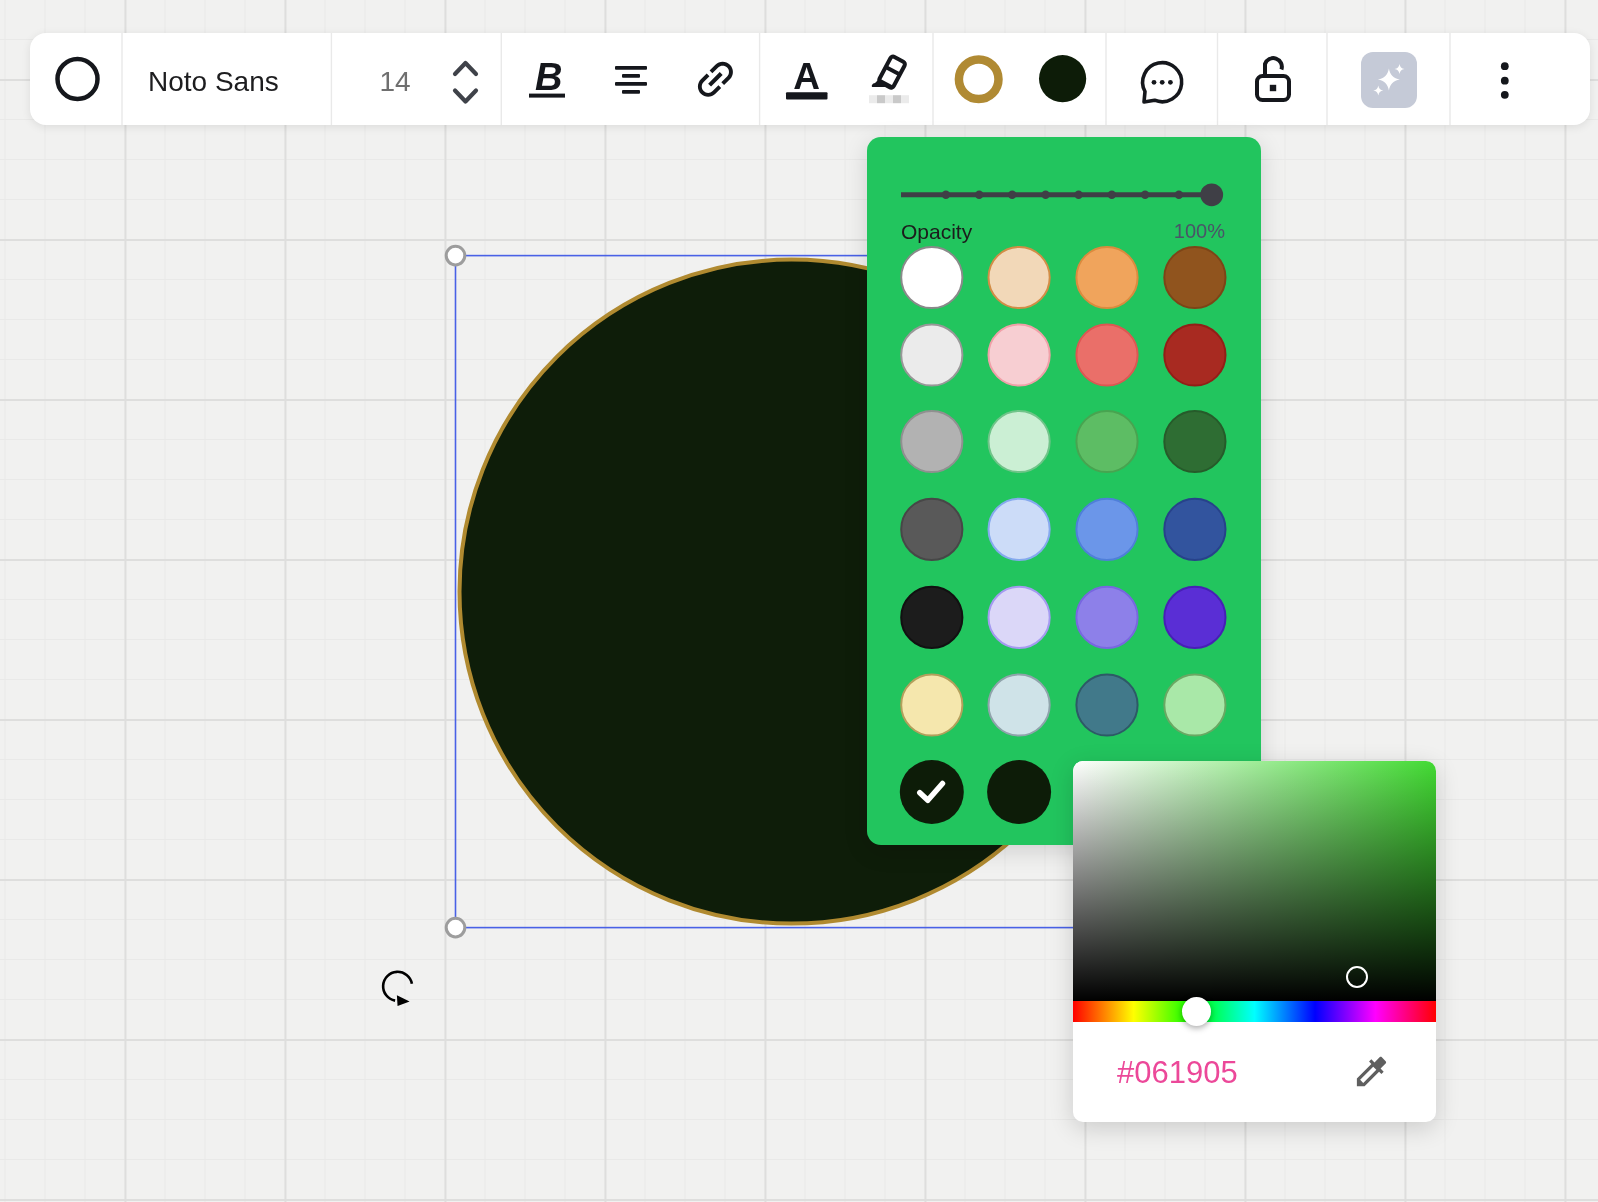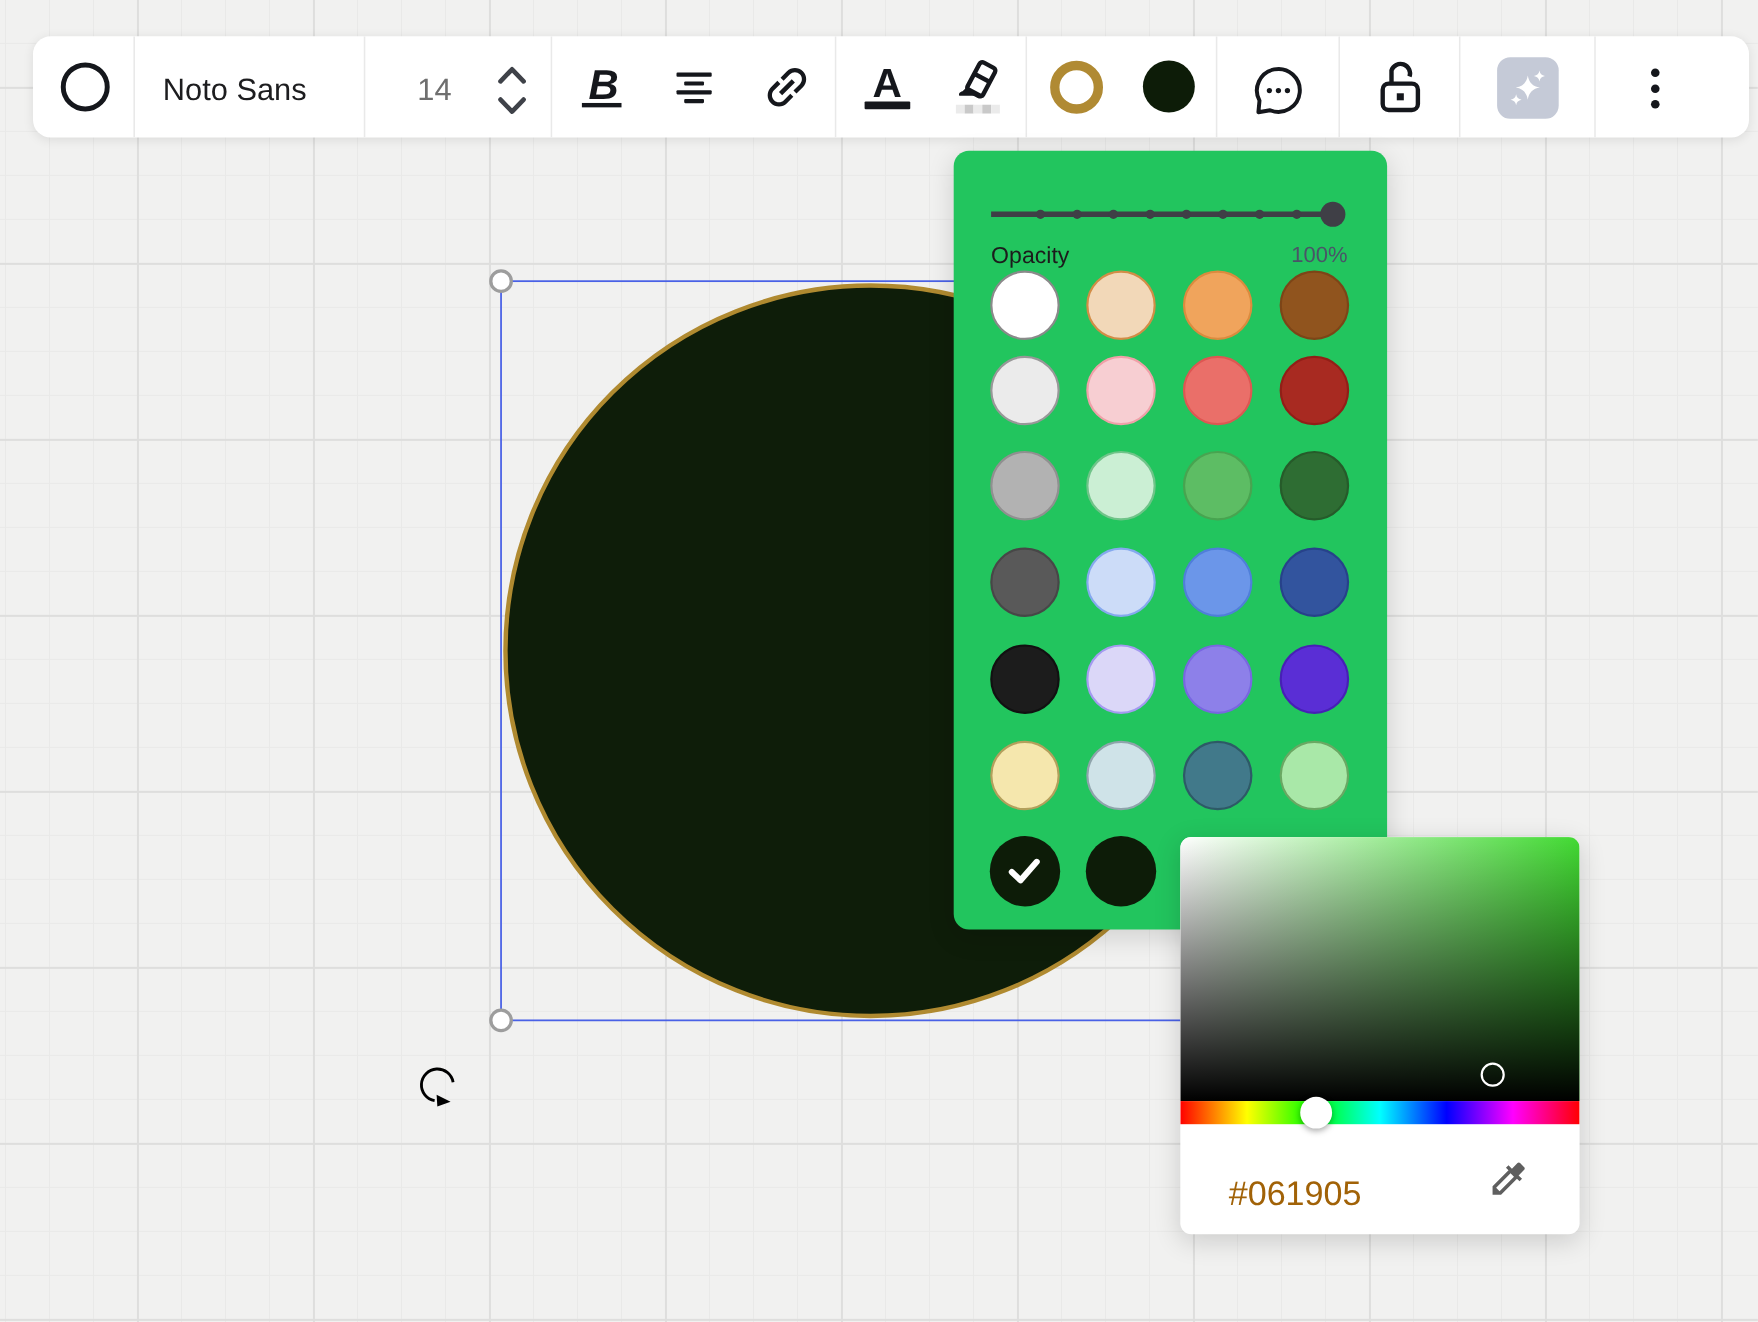"#061905" div.abs { color: #a16207 -> #ec4899; top: 304px -> 292px }
